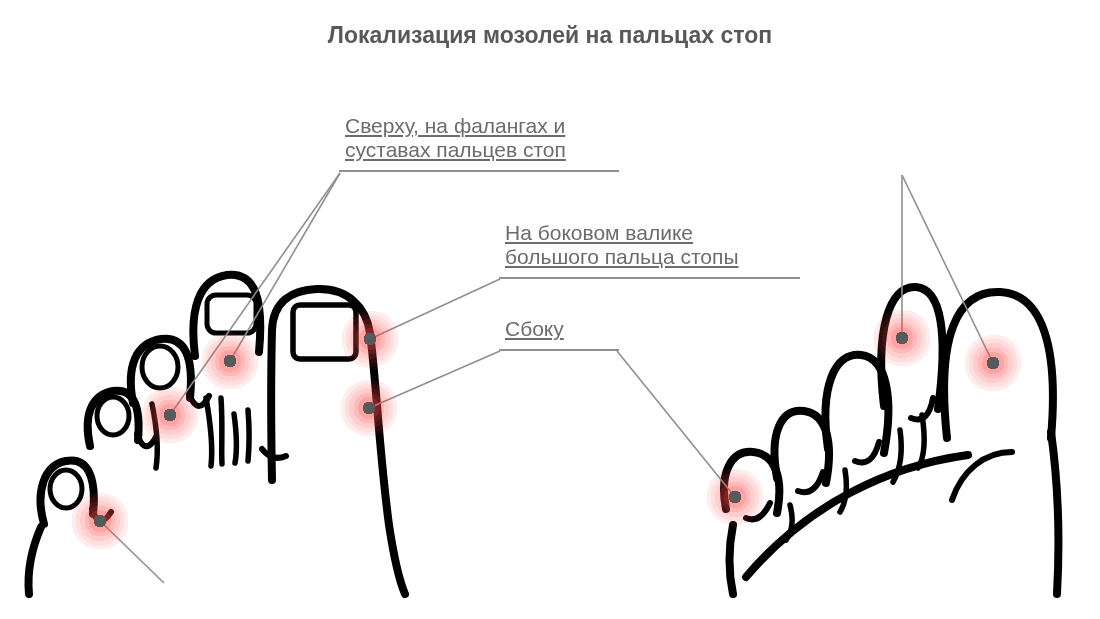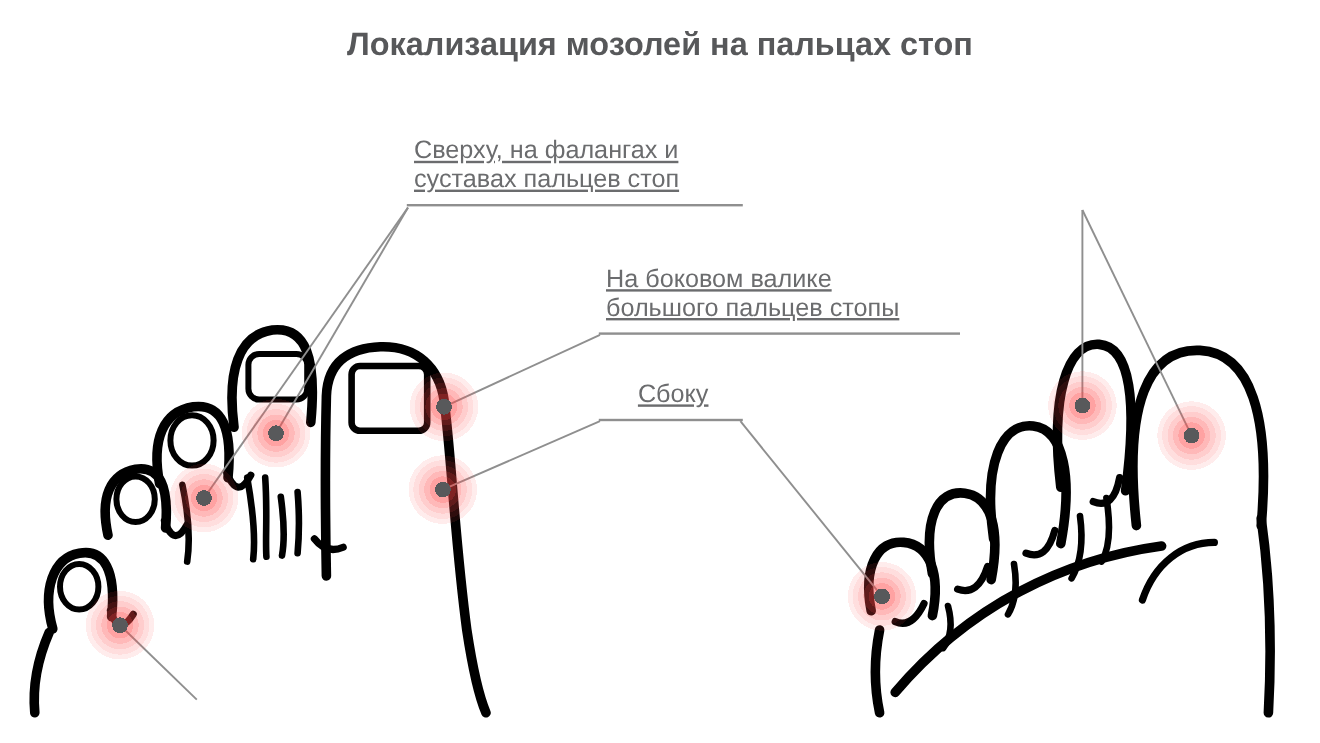"Локализация мозолей на пальцах стоп" .title { font-size: 27px -> 23px }
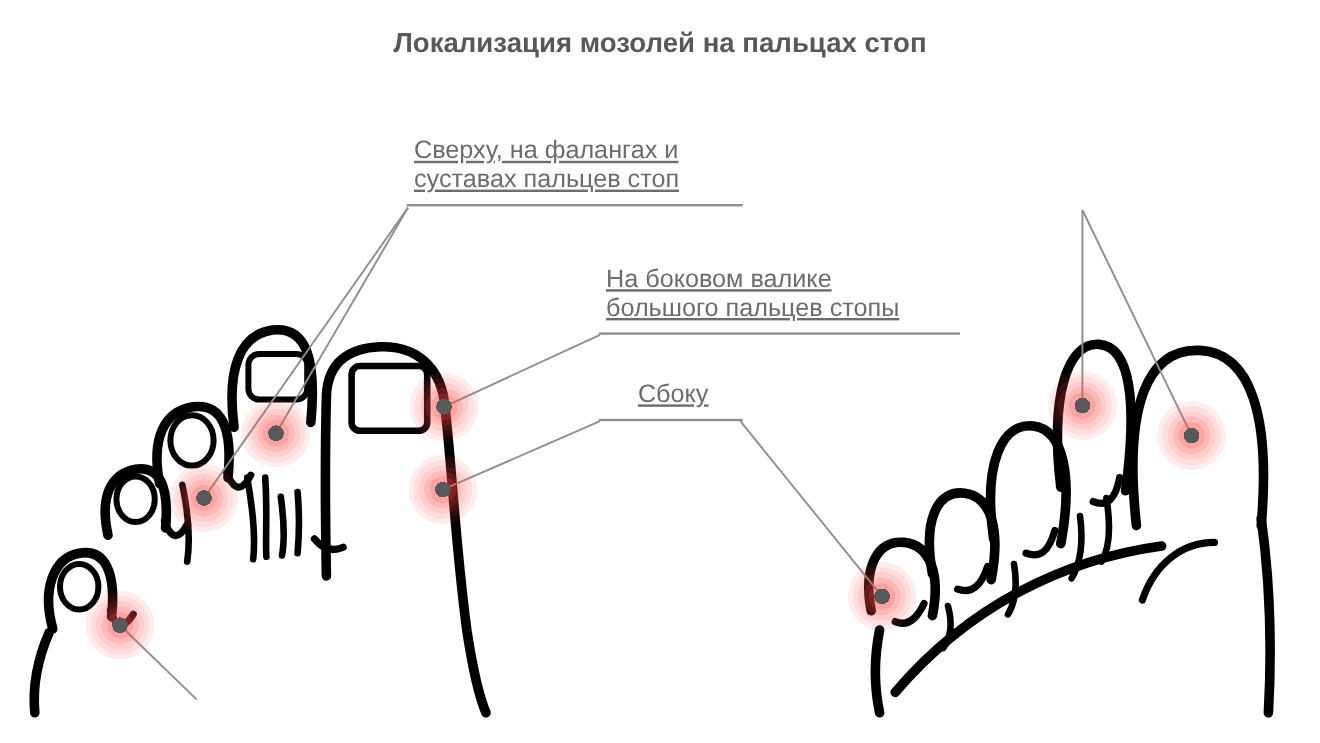"На боковом валике" div.label { text: пальцев -> пальца }
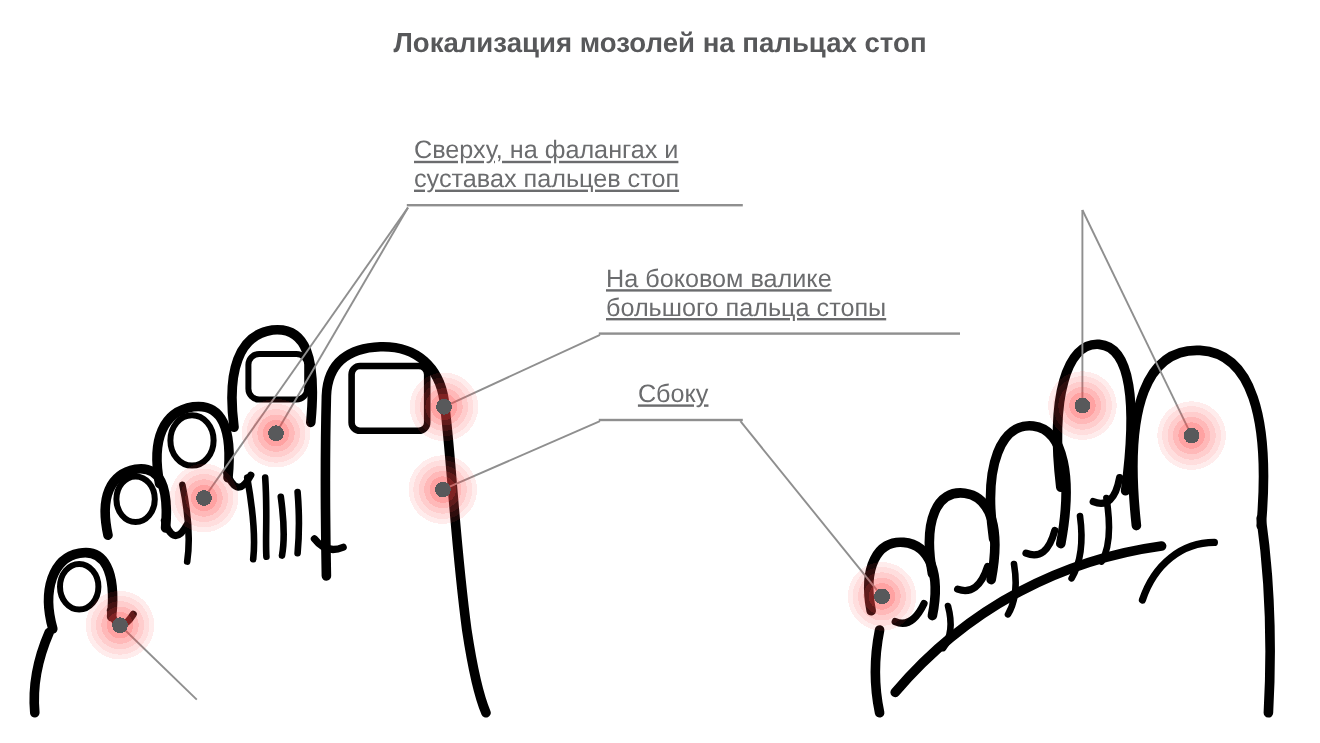"Сбоку" #label-side { text-align: center -> left }
